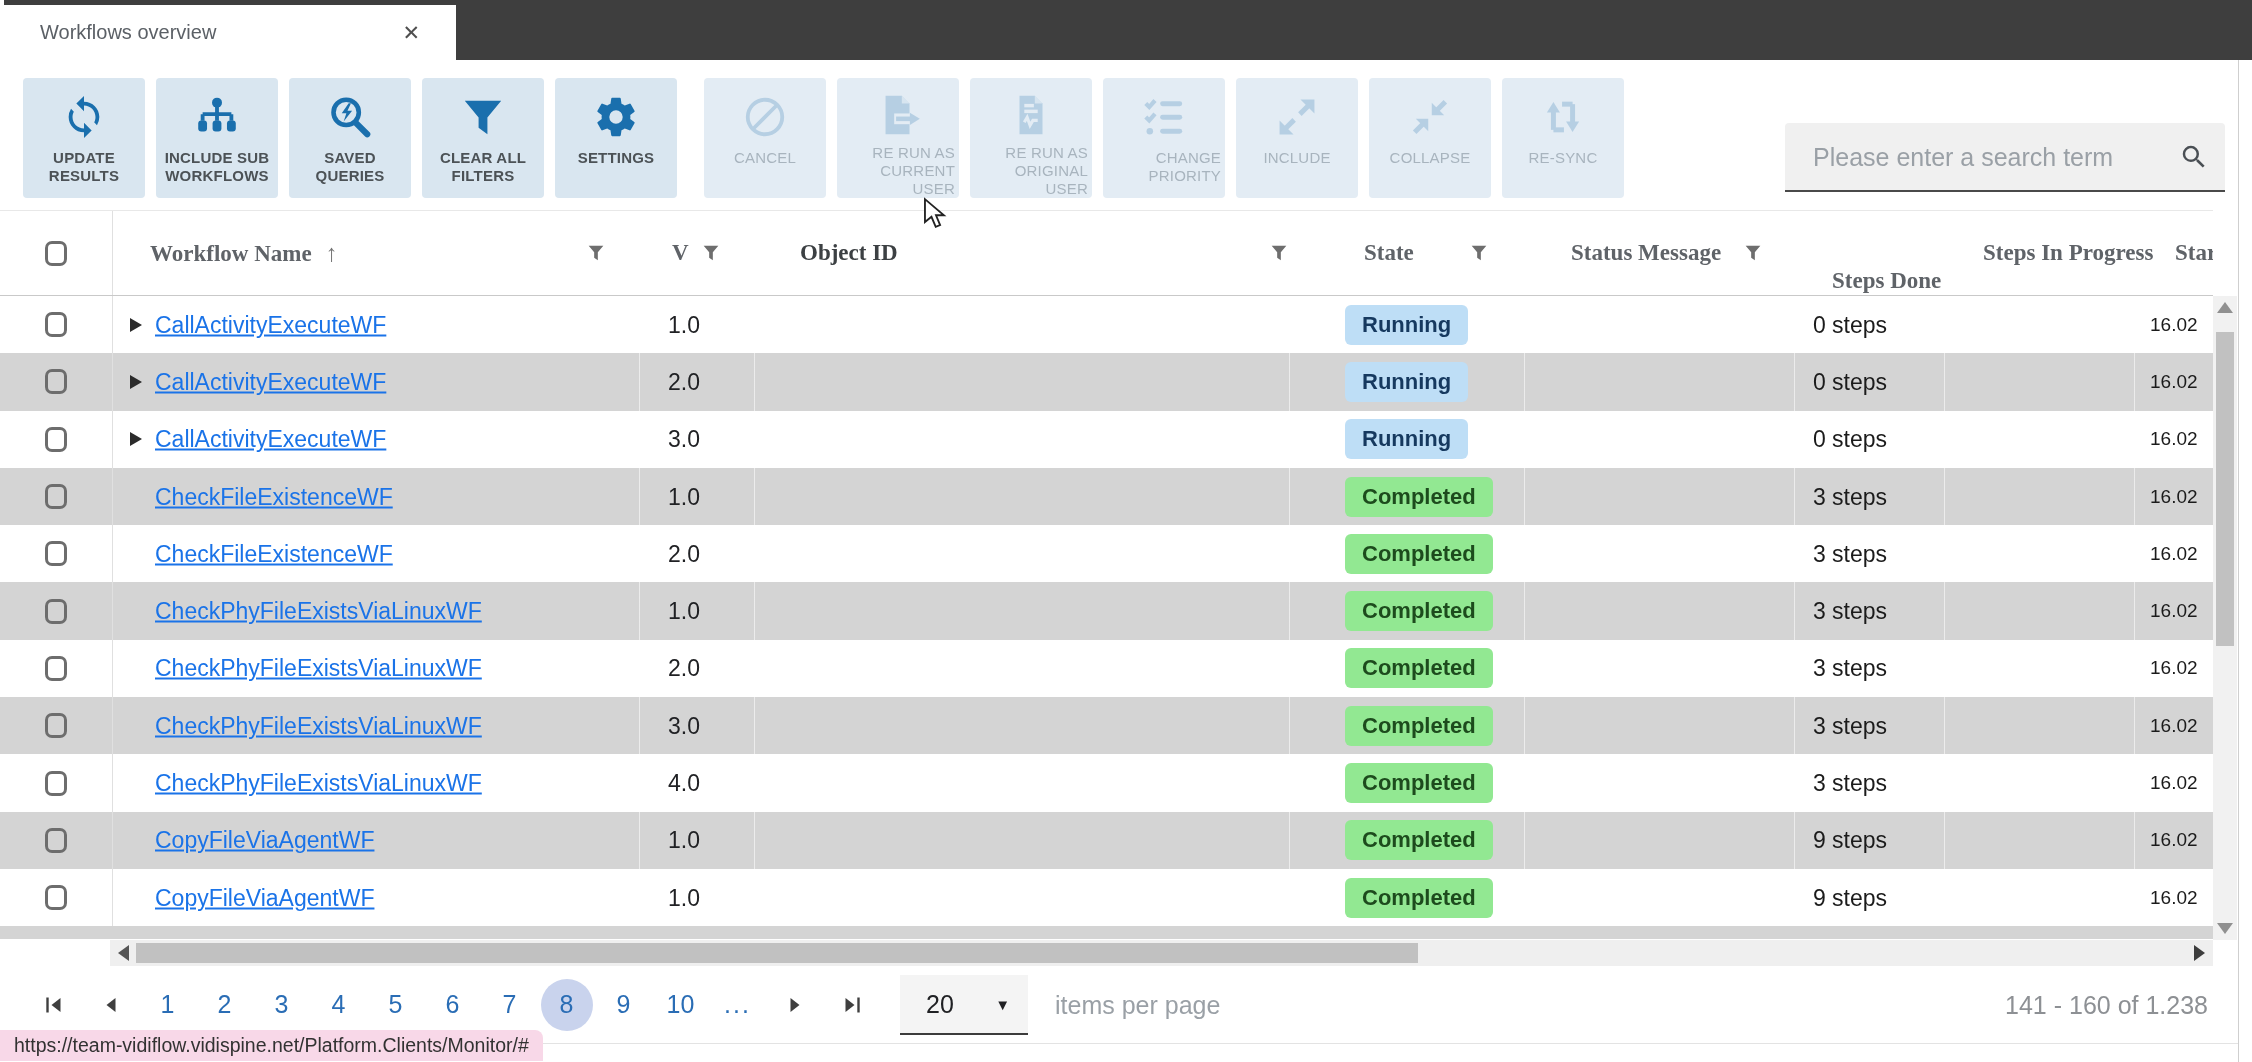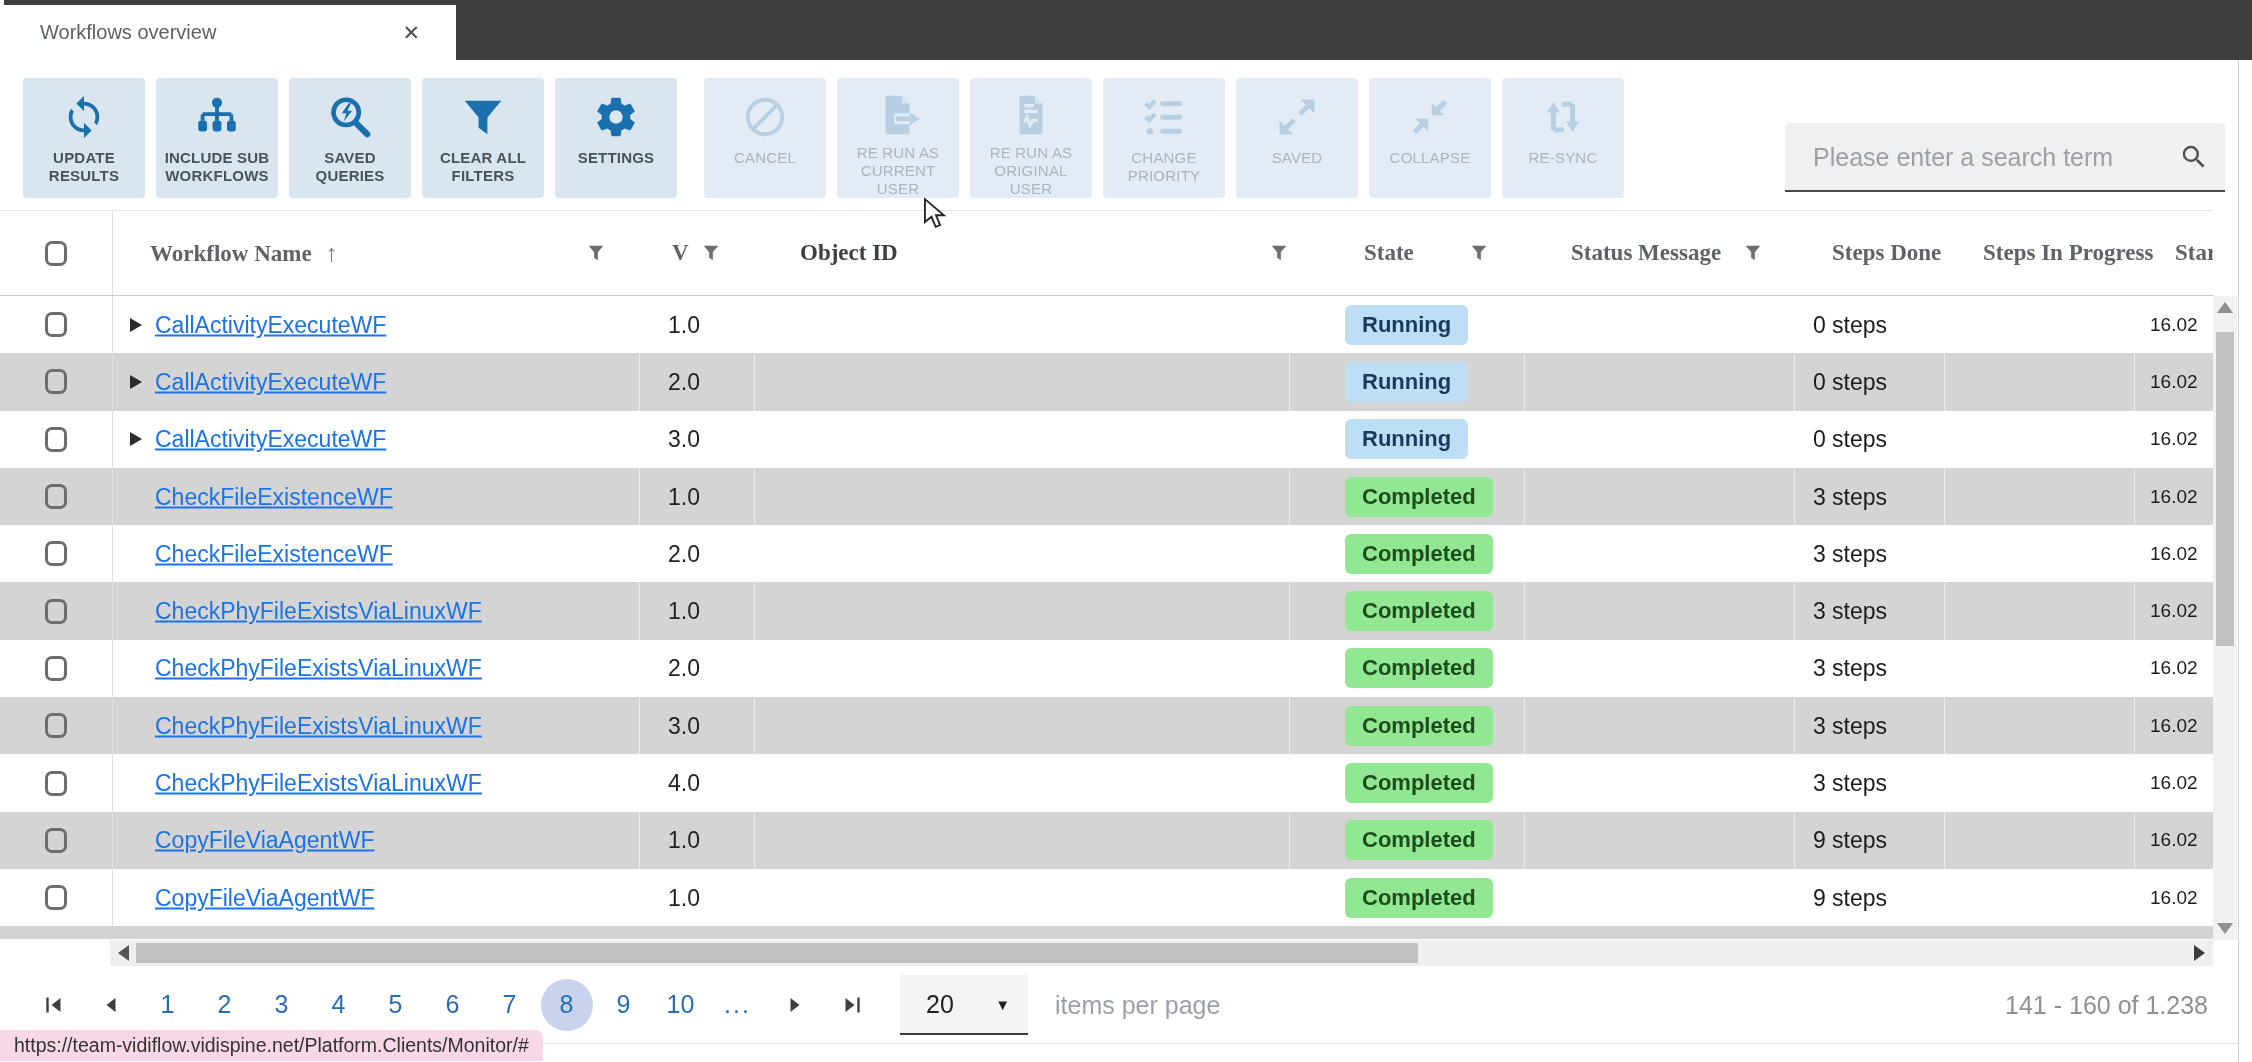"CANCEL" .tbtn.disabled .tlabel { text-align: none -> right }
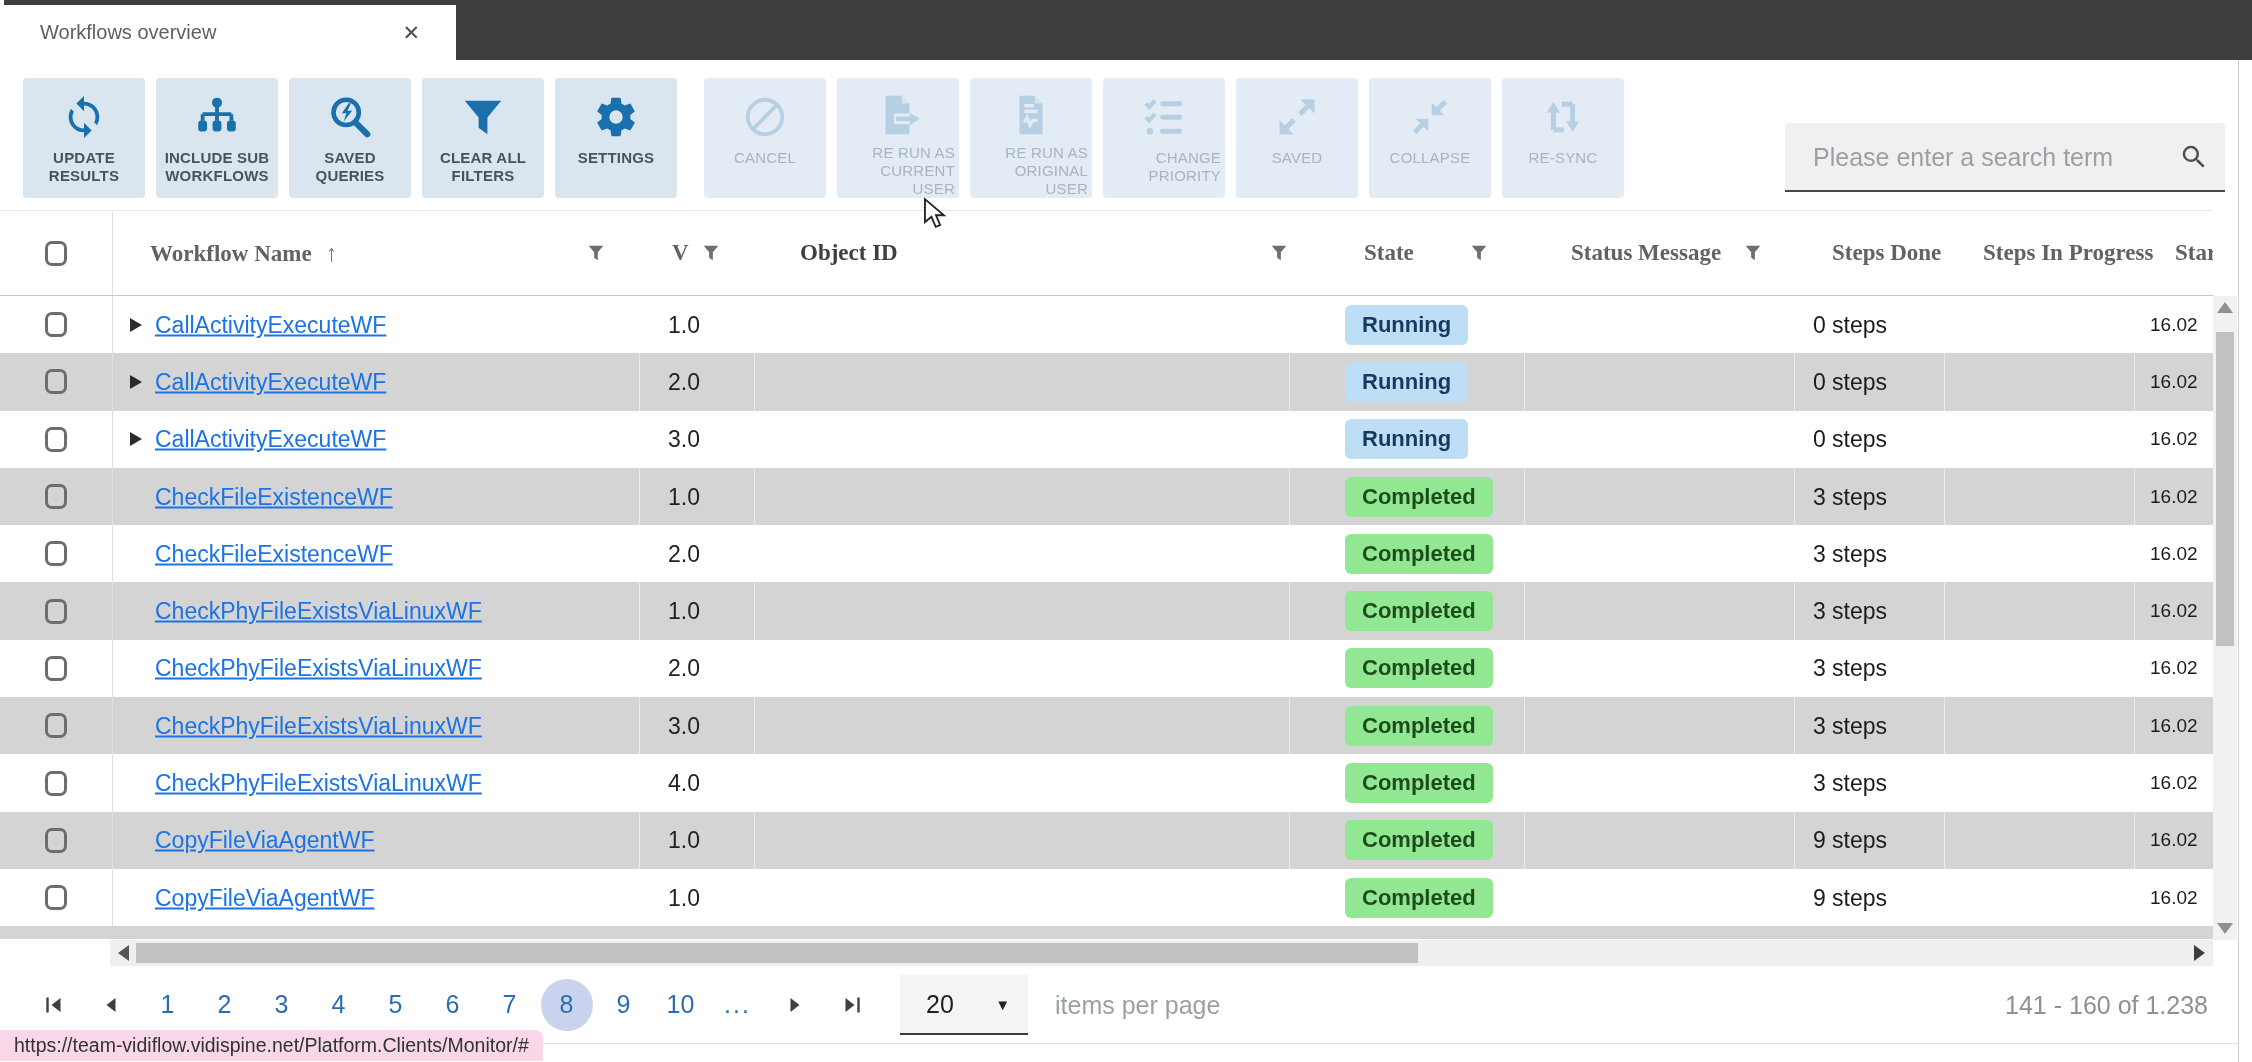"SAVED" span.tlabel { text: SAVED -> INCLUDE }
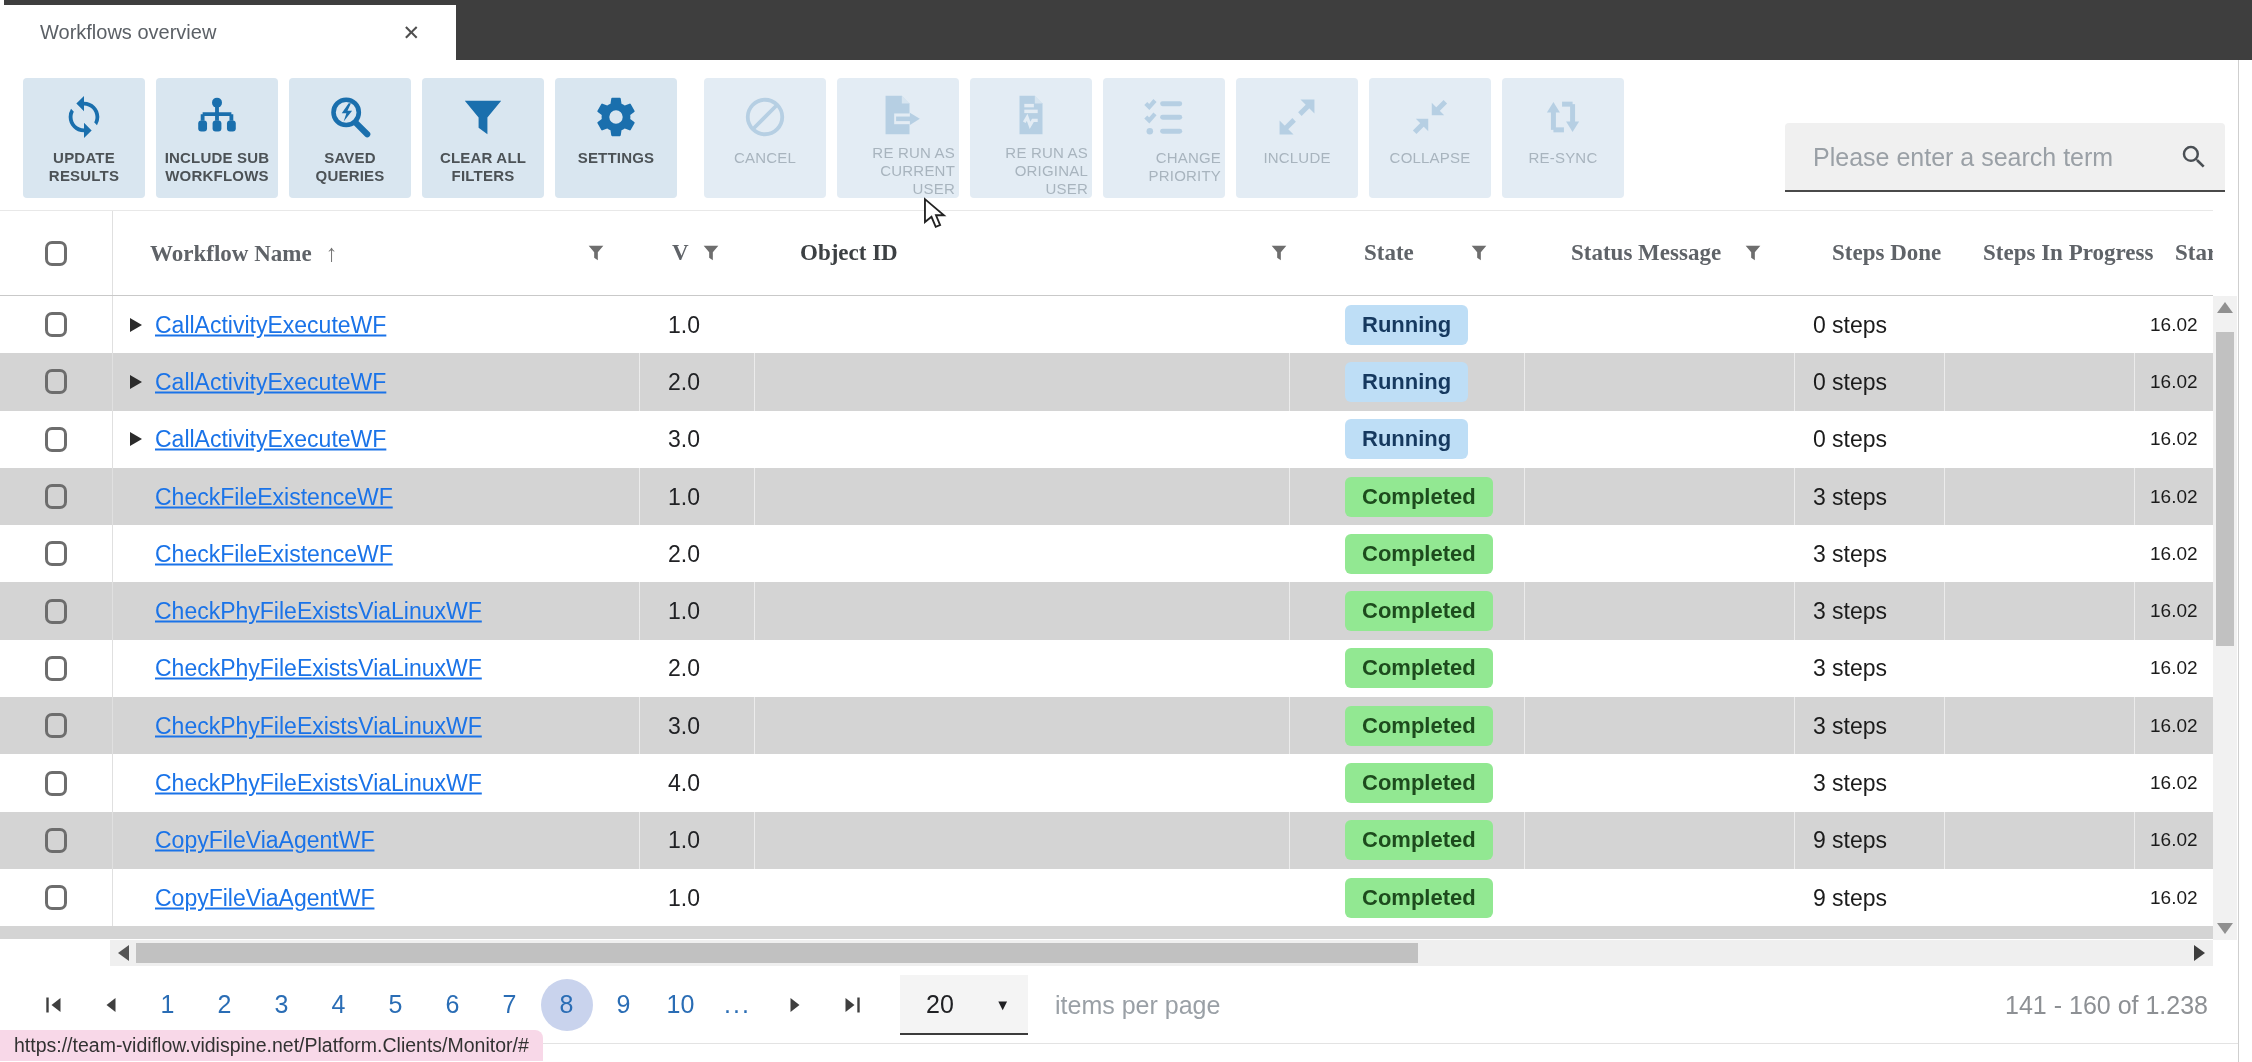"Steps Done" span.hlabel { margin-top: none -> 28px }
